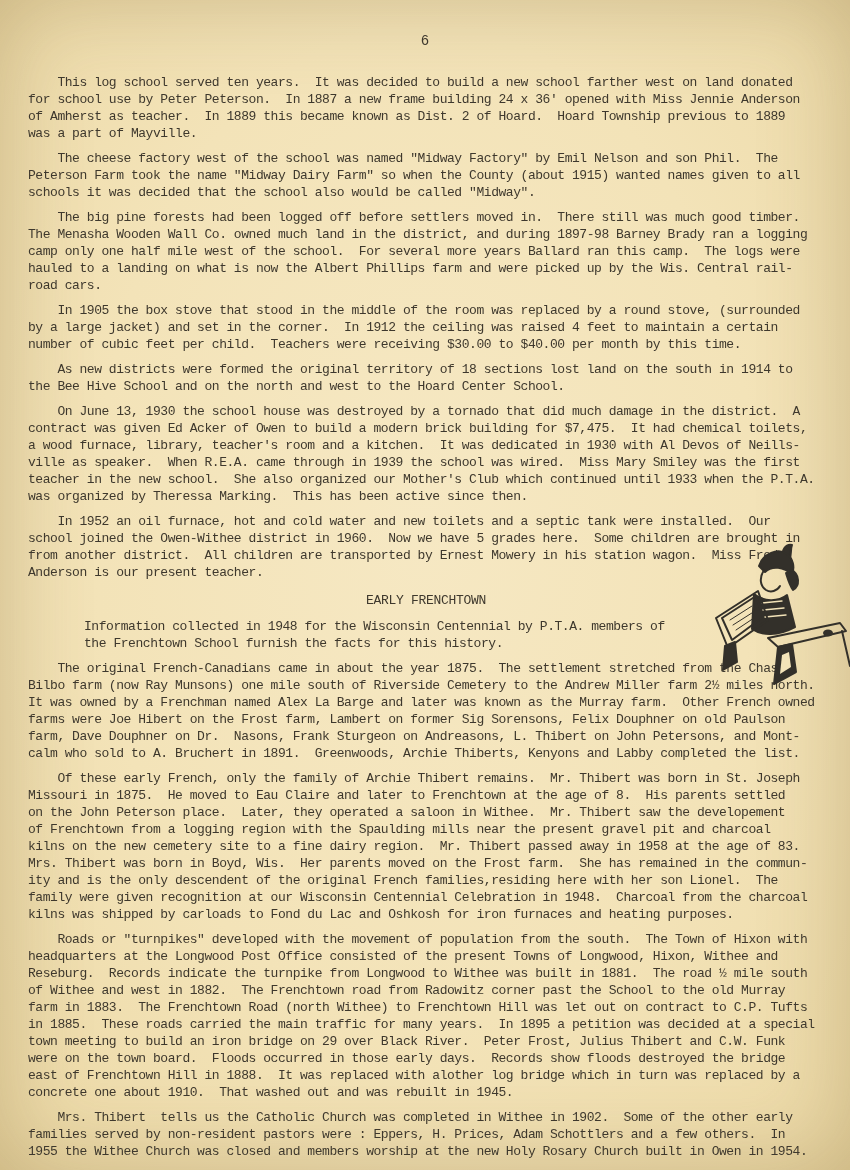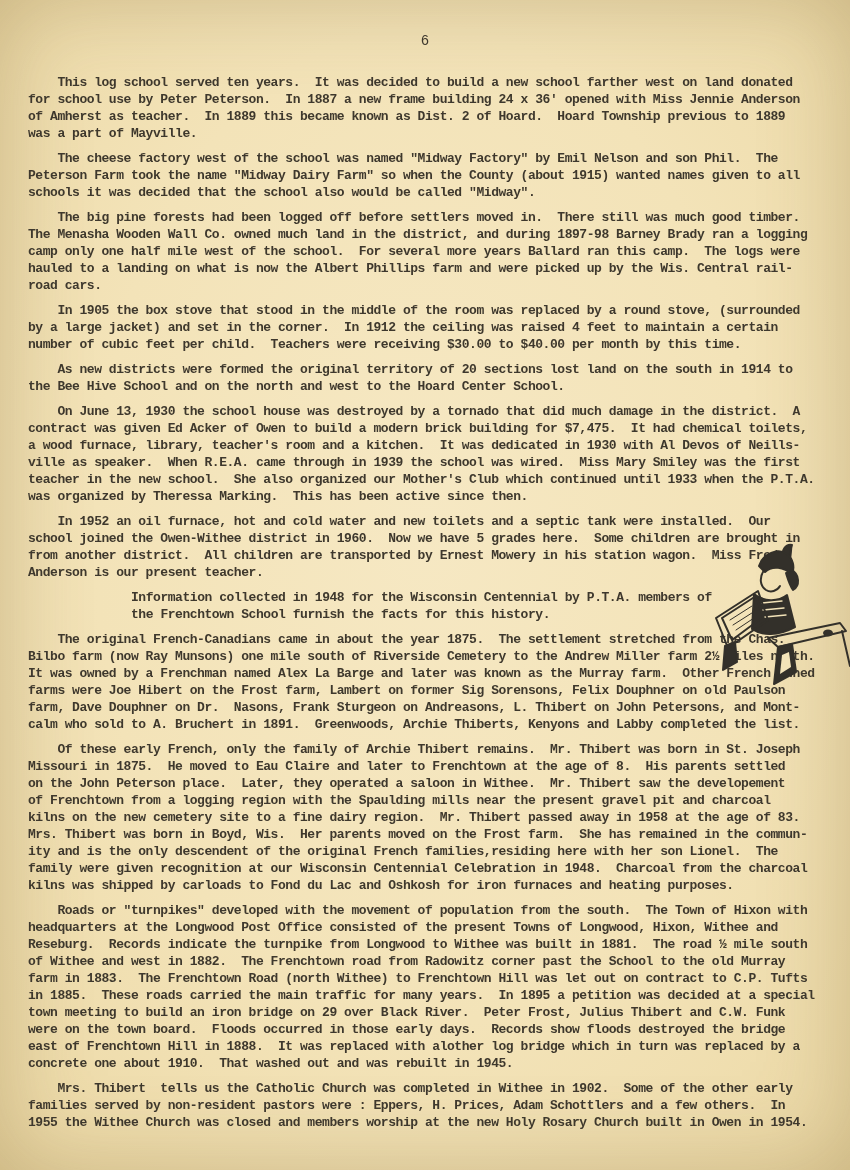"This log school served ten" .para { font-weight: bold -> none }
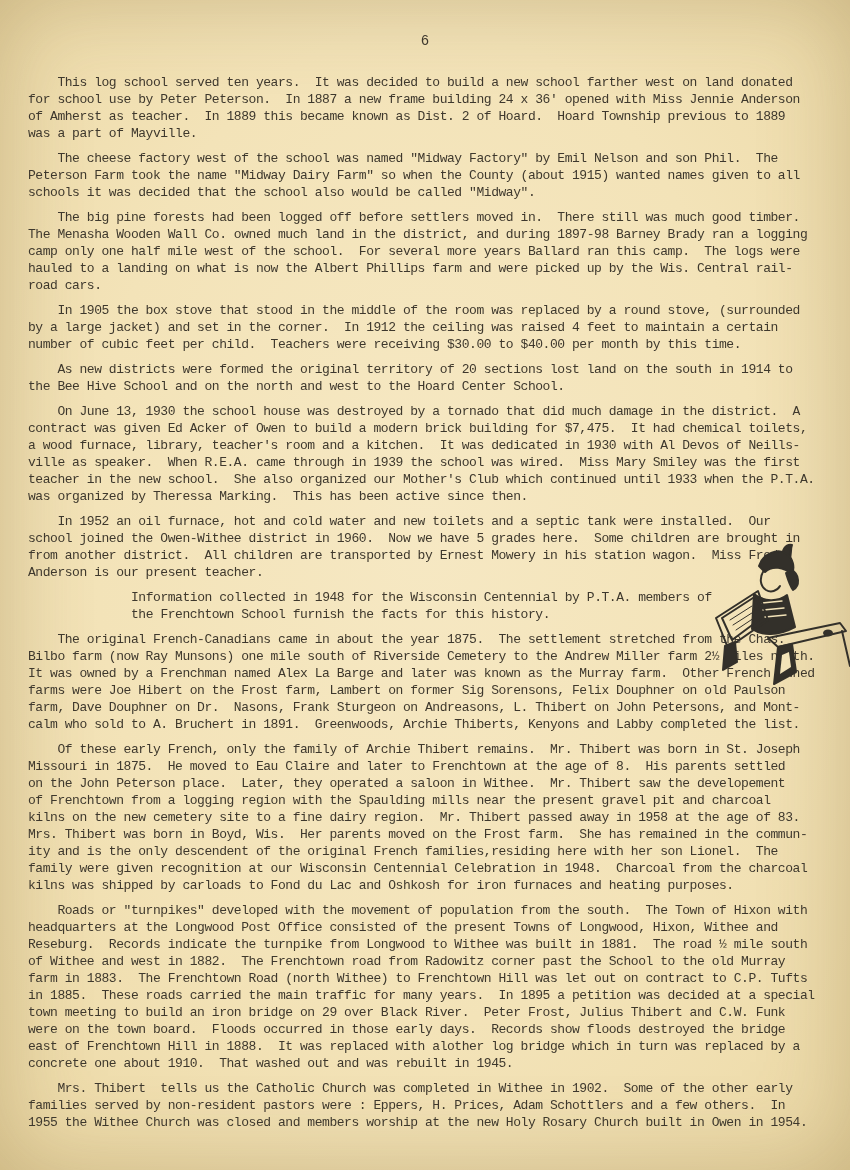"As new districts were formed" p.para { text: 20 -> 18 }
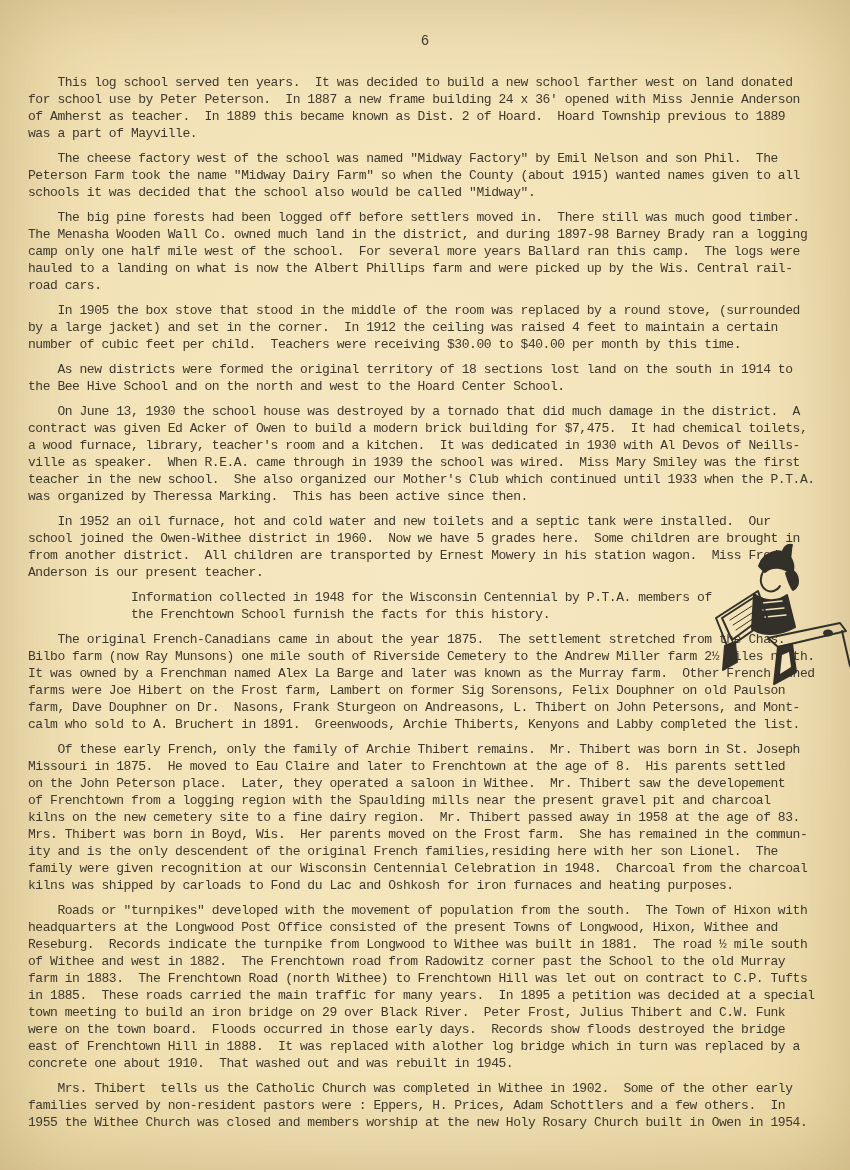"EARLY FRENCHTOWN" h2.section-heading { html: none -> <h2>EARLY FRENCHTOWN</h2> }
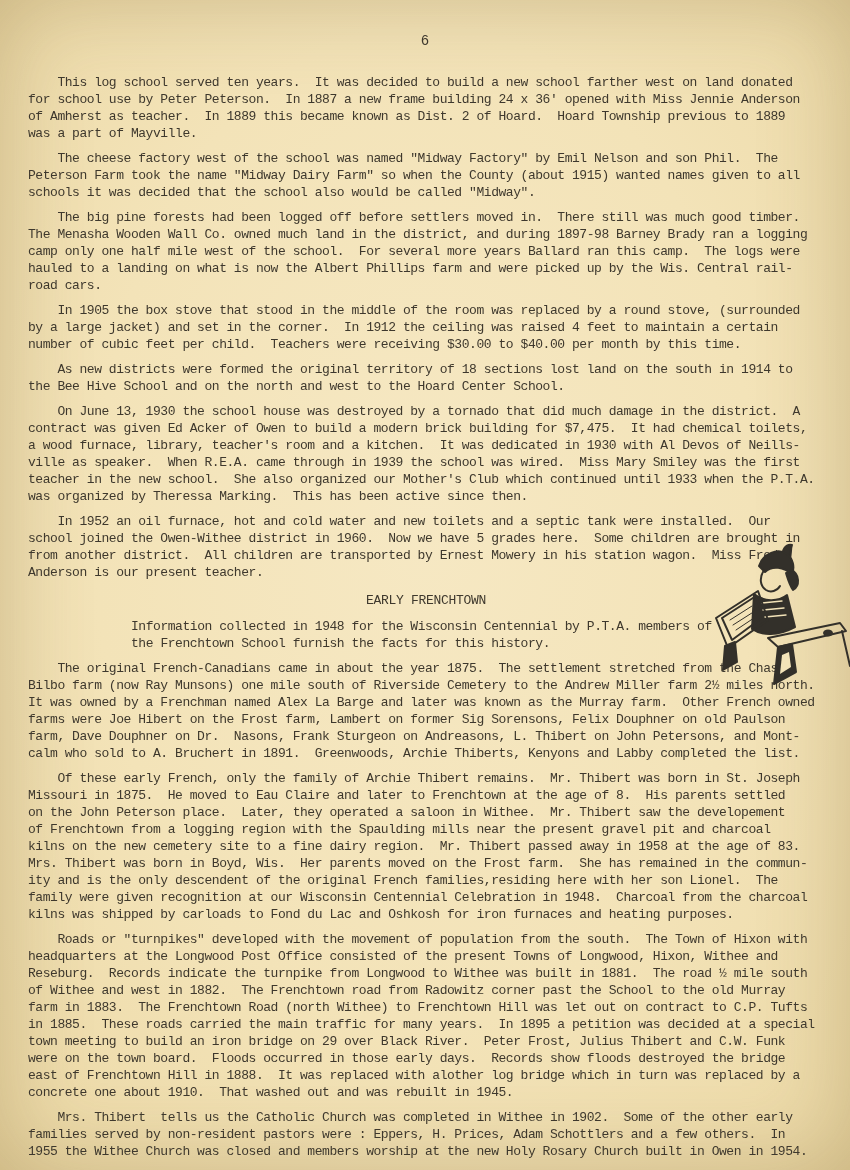"Information collected in 1948 for" .intro { margin-left: 103px -> 56px }
